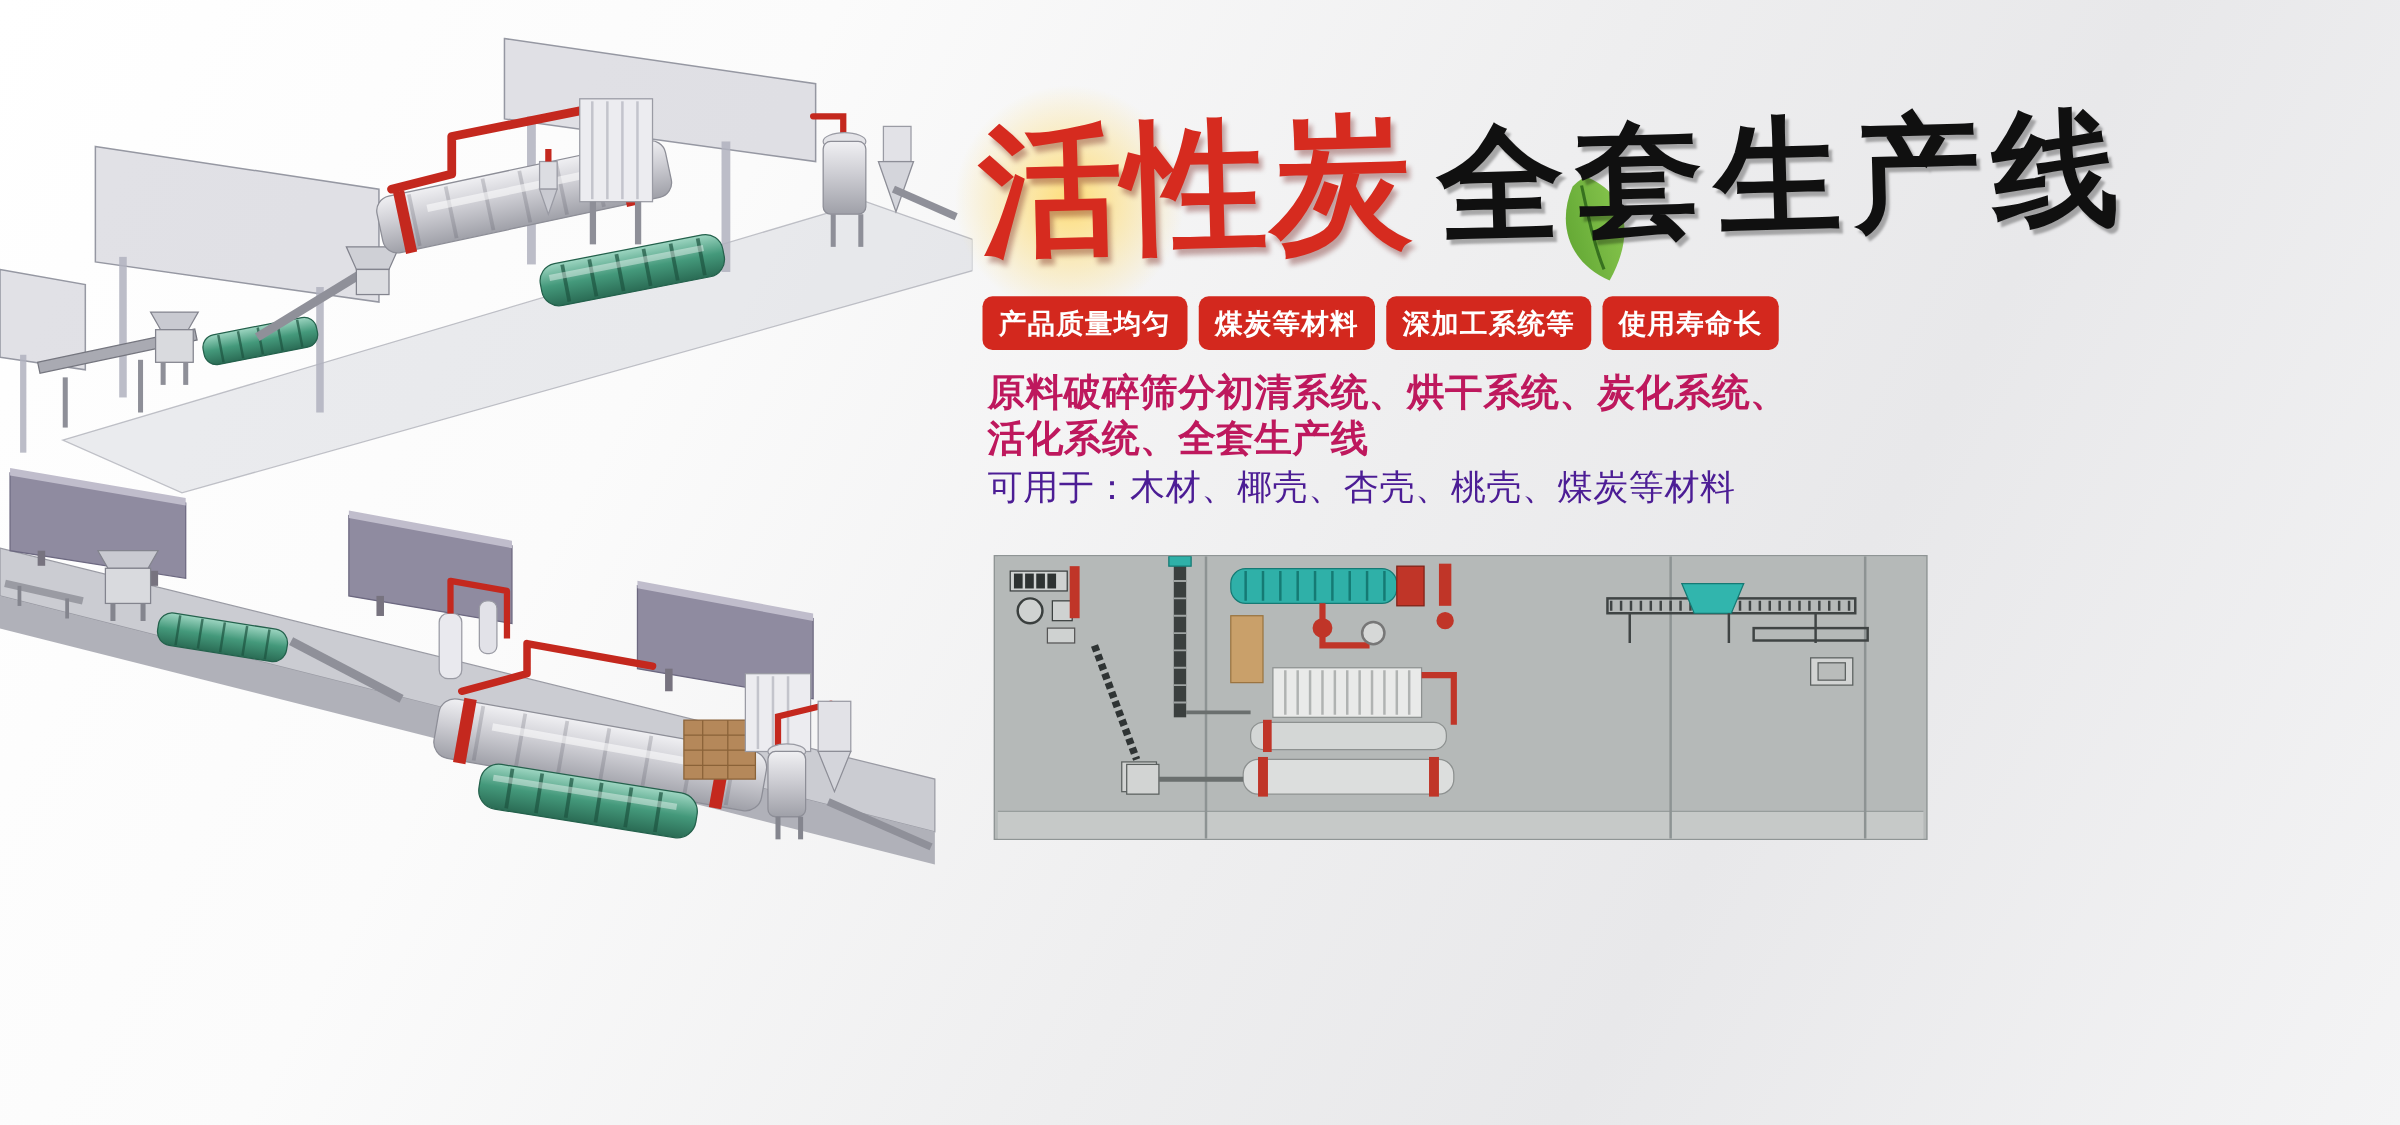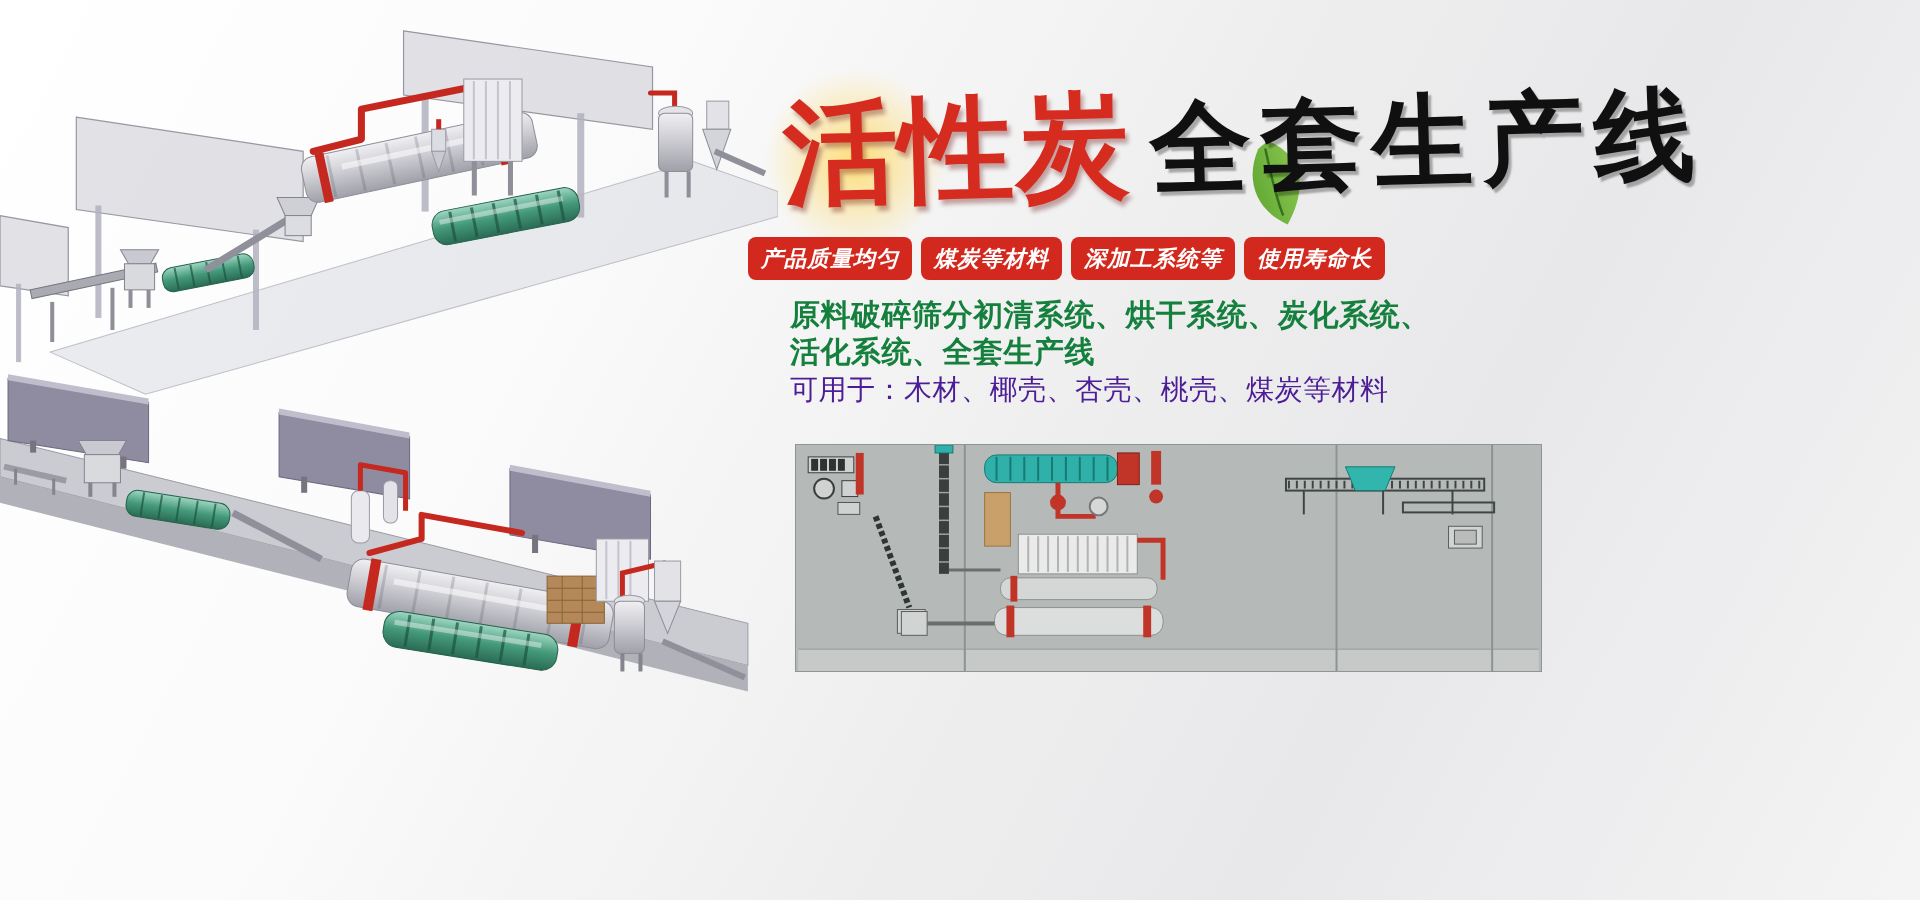"产品质量均匀" .badges { font-style: italic -> none; left: 748px -> 786px }
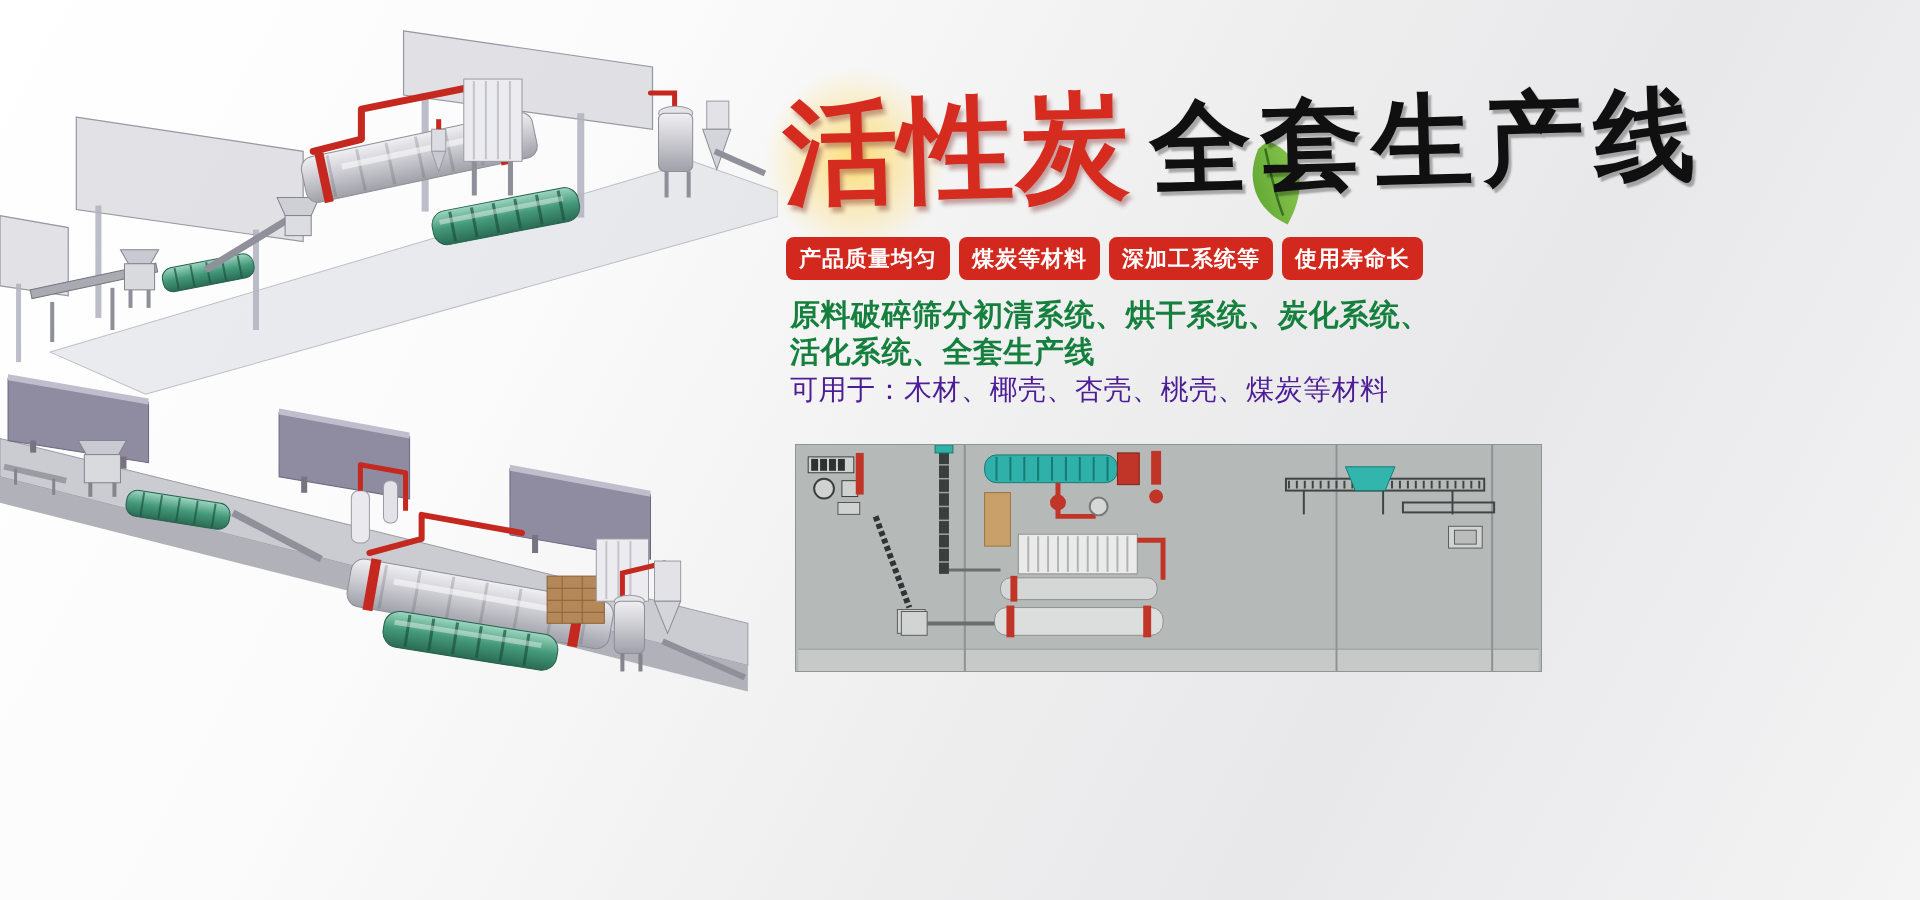"原料破碎筛分初清系统、烘干系统、炭化系统、" .desc { color: #15803d -> #be185d }
